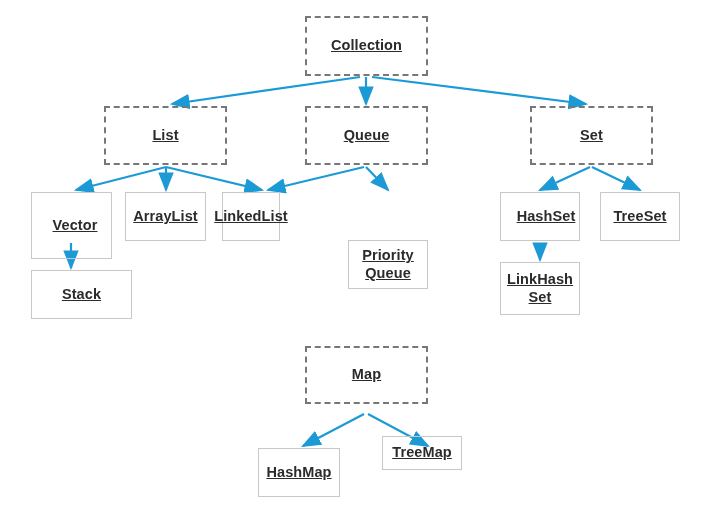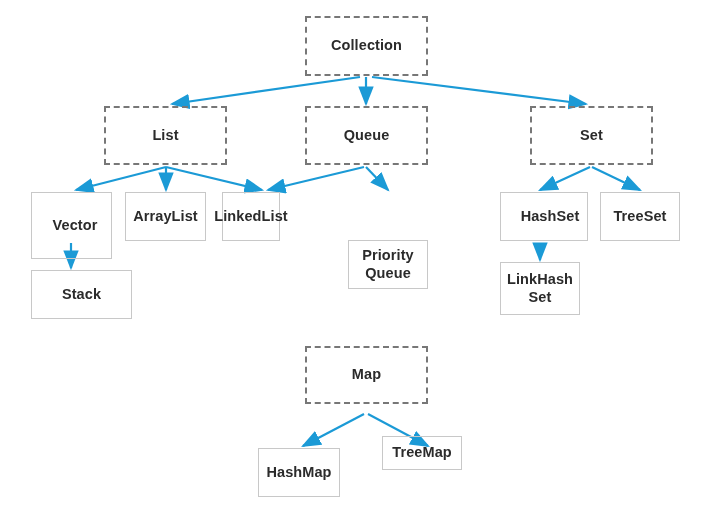"Collection" .node-label { text-decoration: none -> underline }
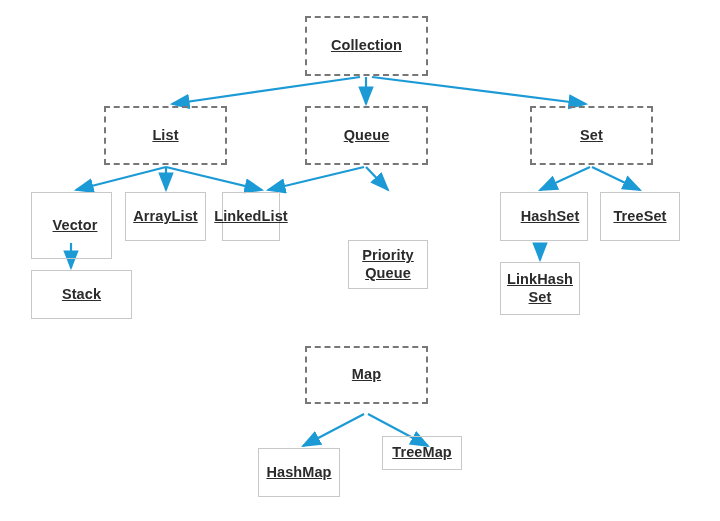"HashSet" div.node { width: 88px -> 80px }
